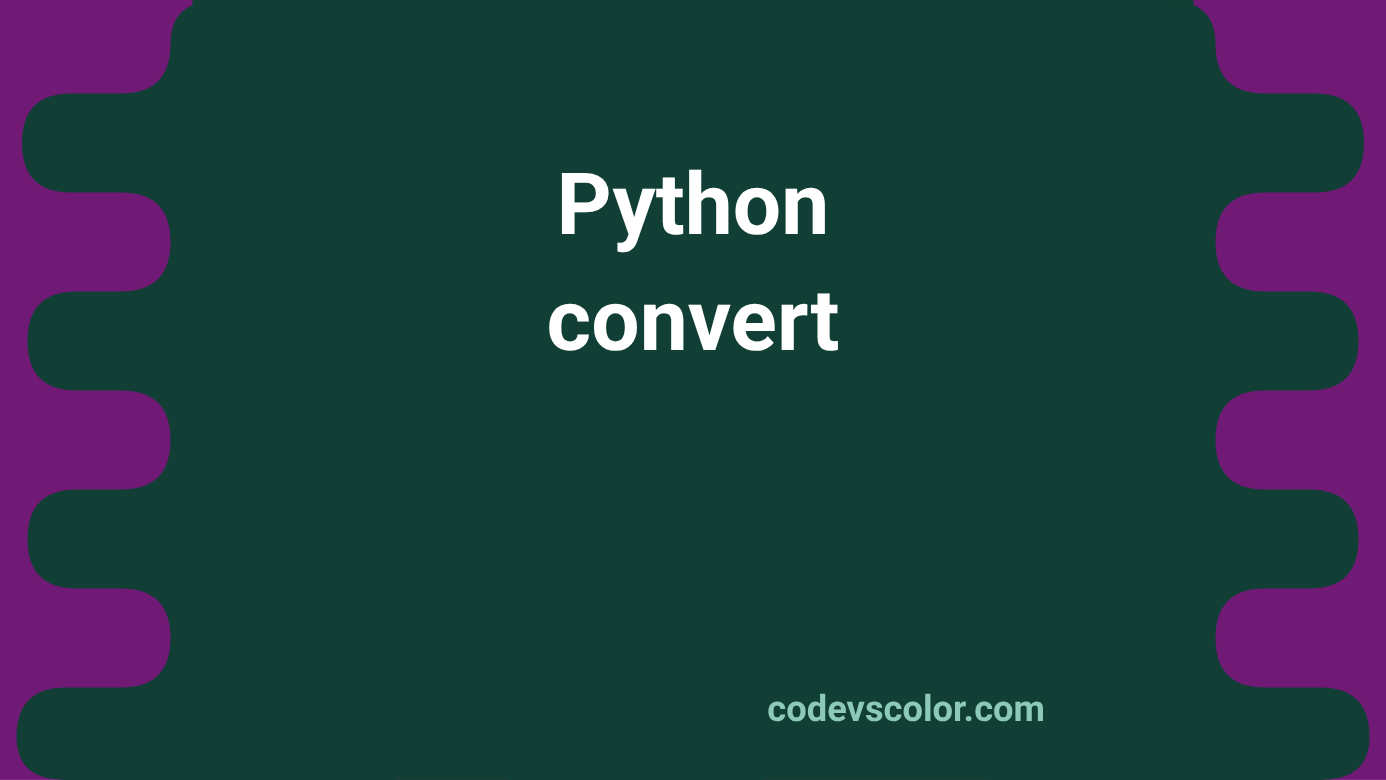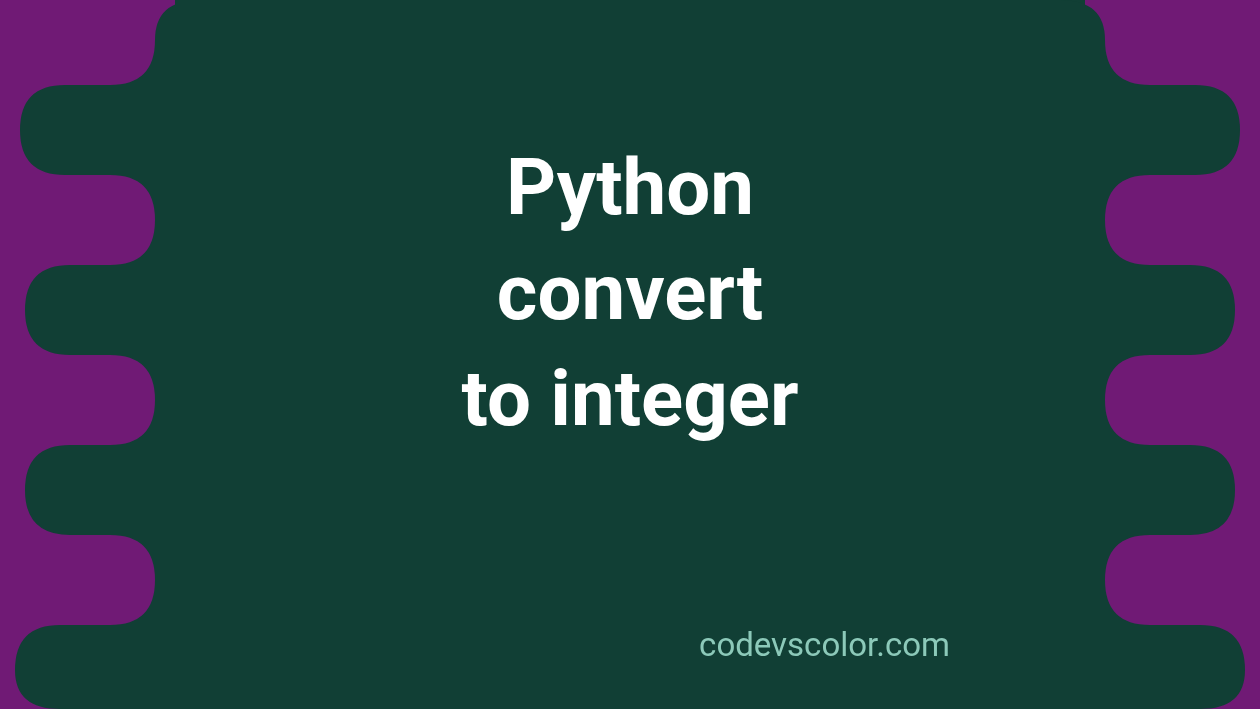"to integer" div { html: <div>to integer</div> -> none }
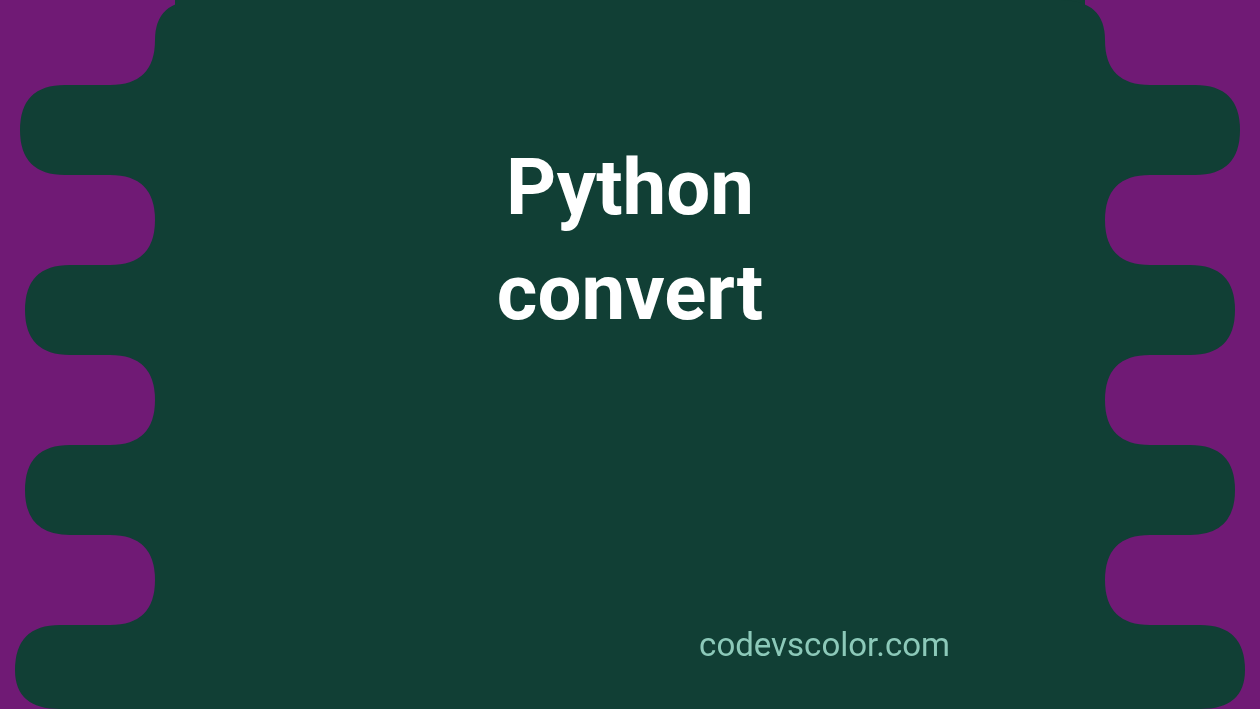"codevscolor.com" .brand-text { font-weight: 400 -> 700 }
